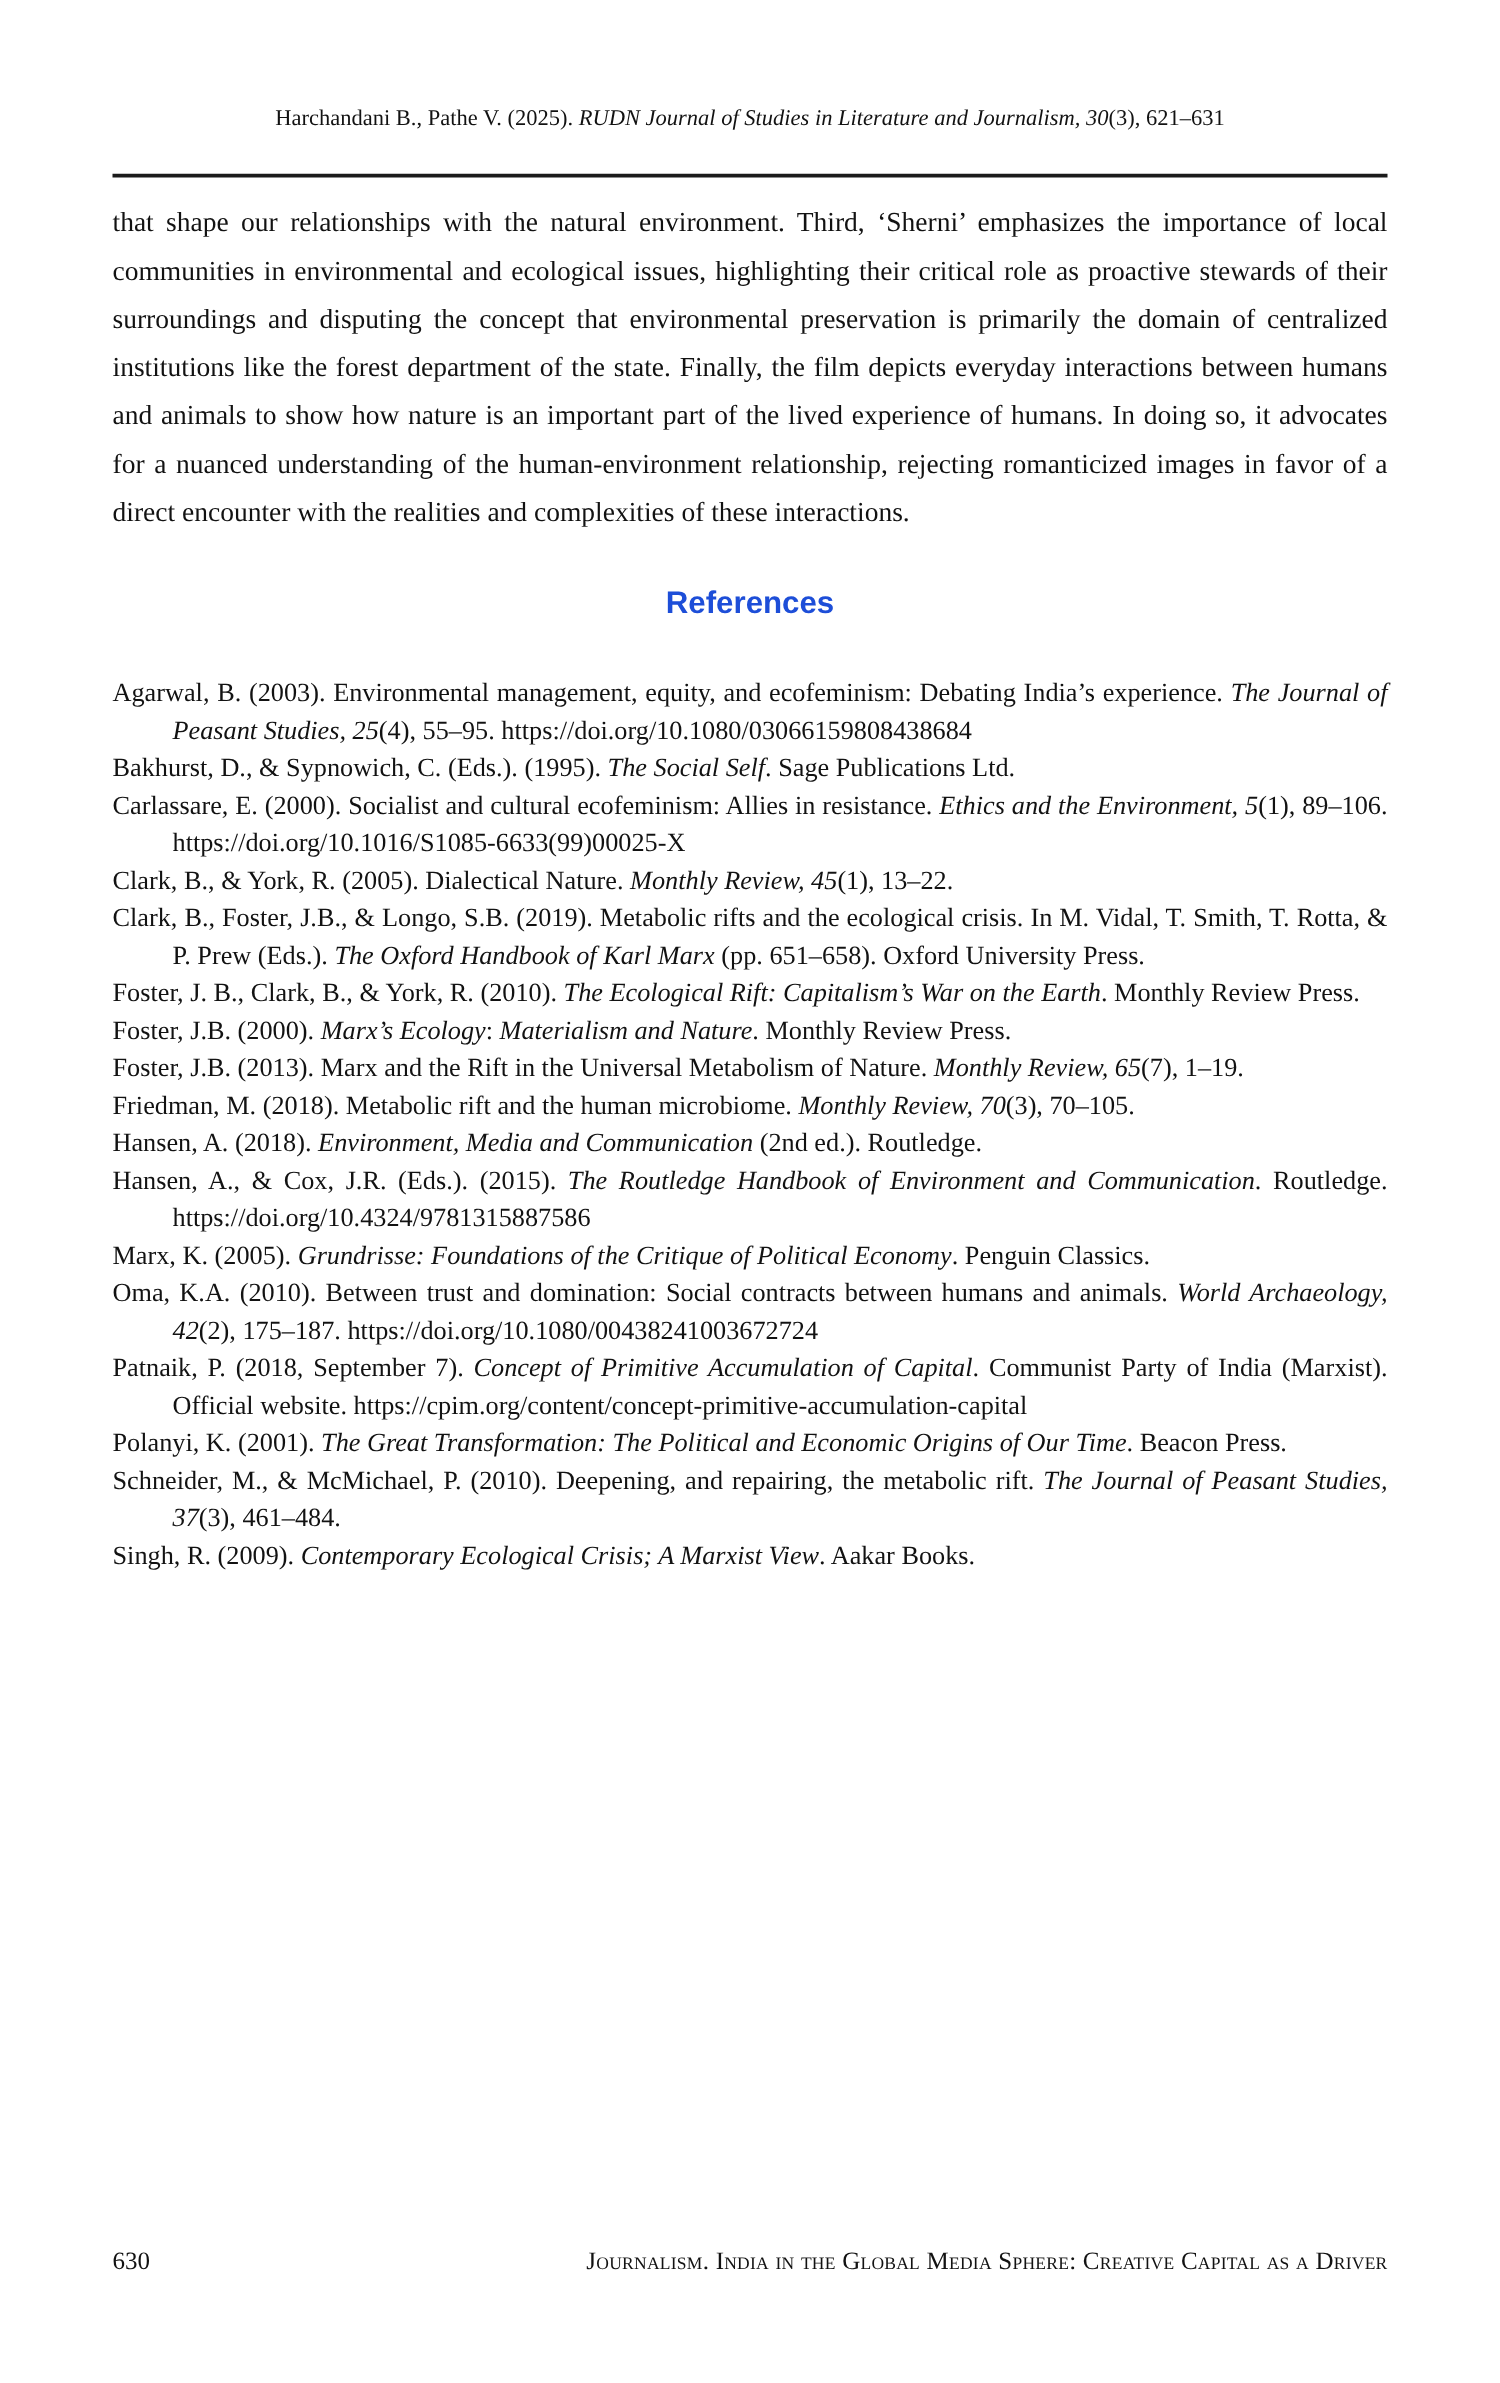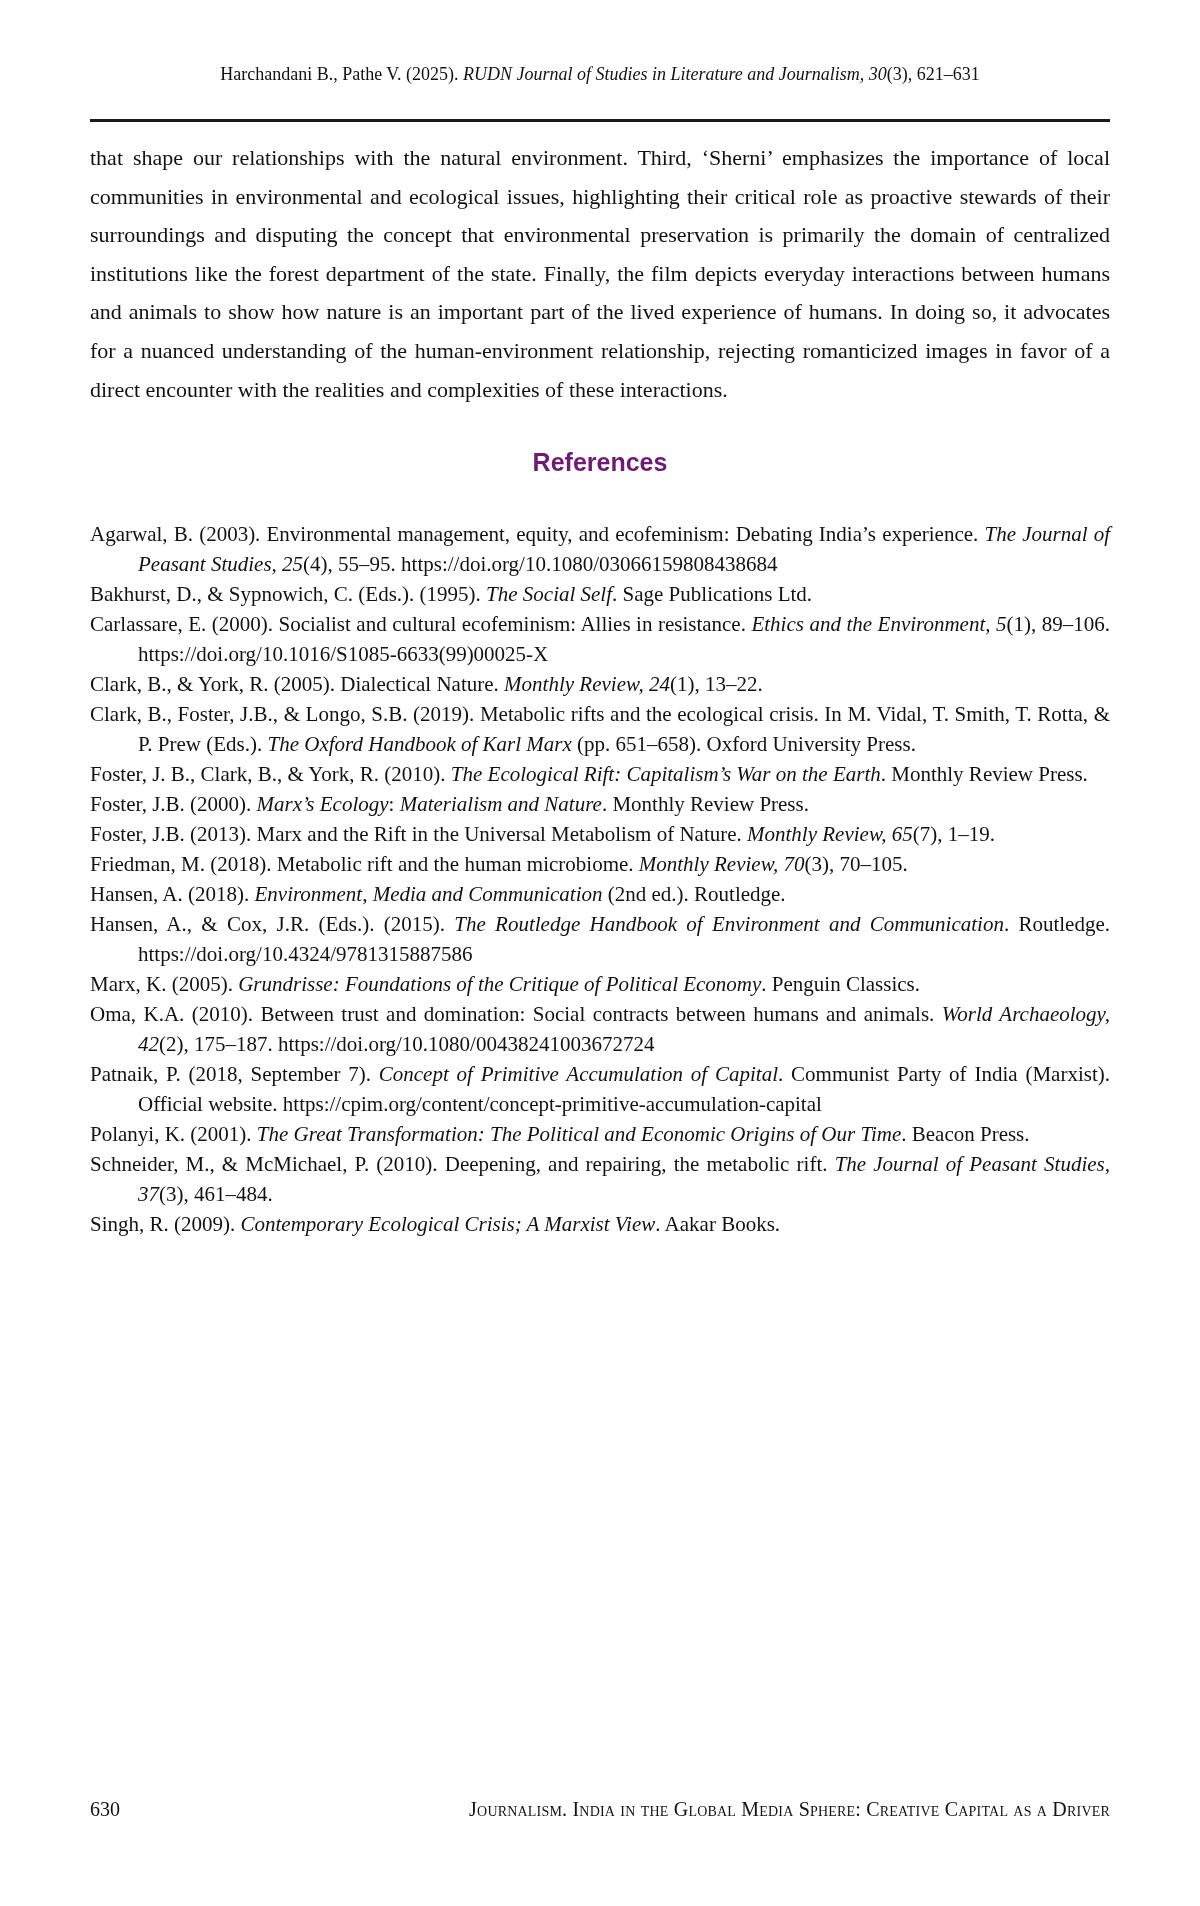"Harchandani B., Pathe V. (2025)." .header-citation { padding-top: 62px -> 82px }
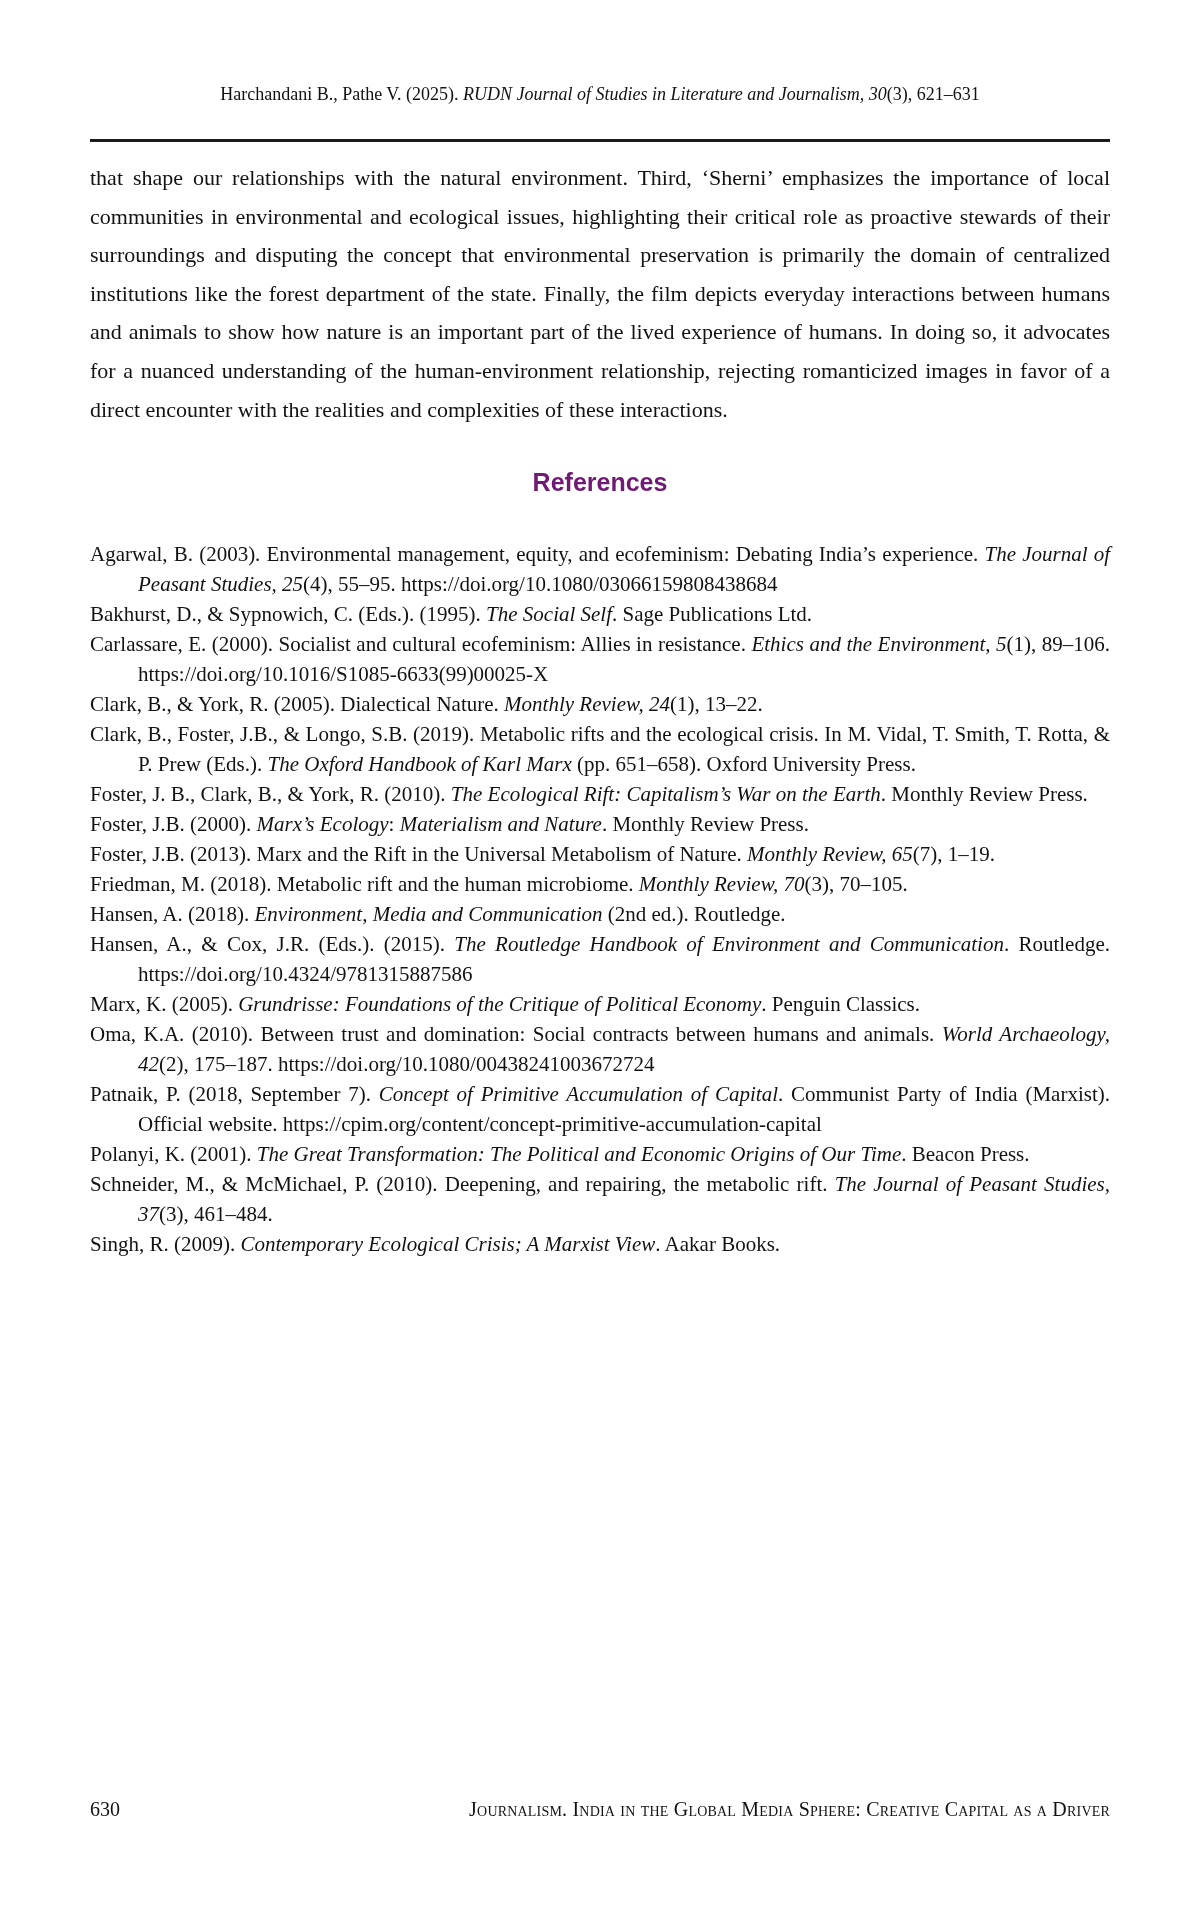"References" .references-heading { color: #701a75 -> #1d4ed8 }
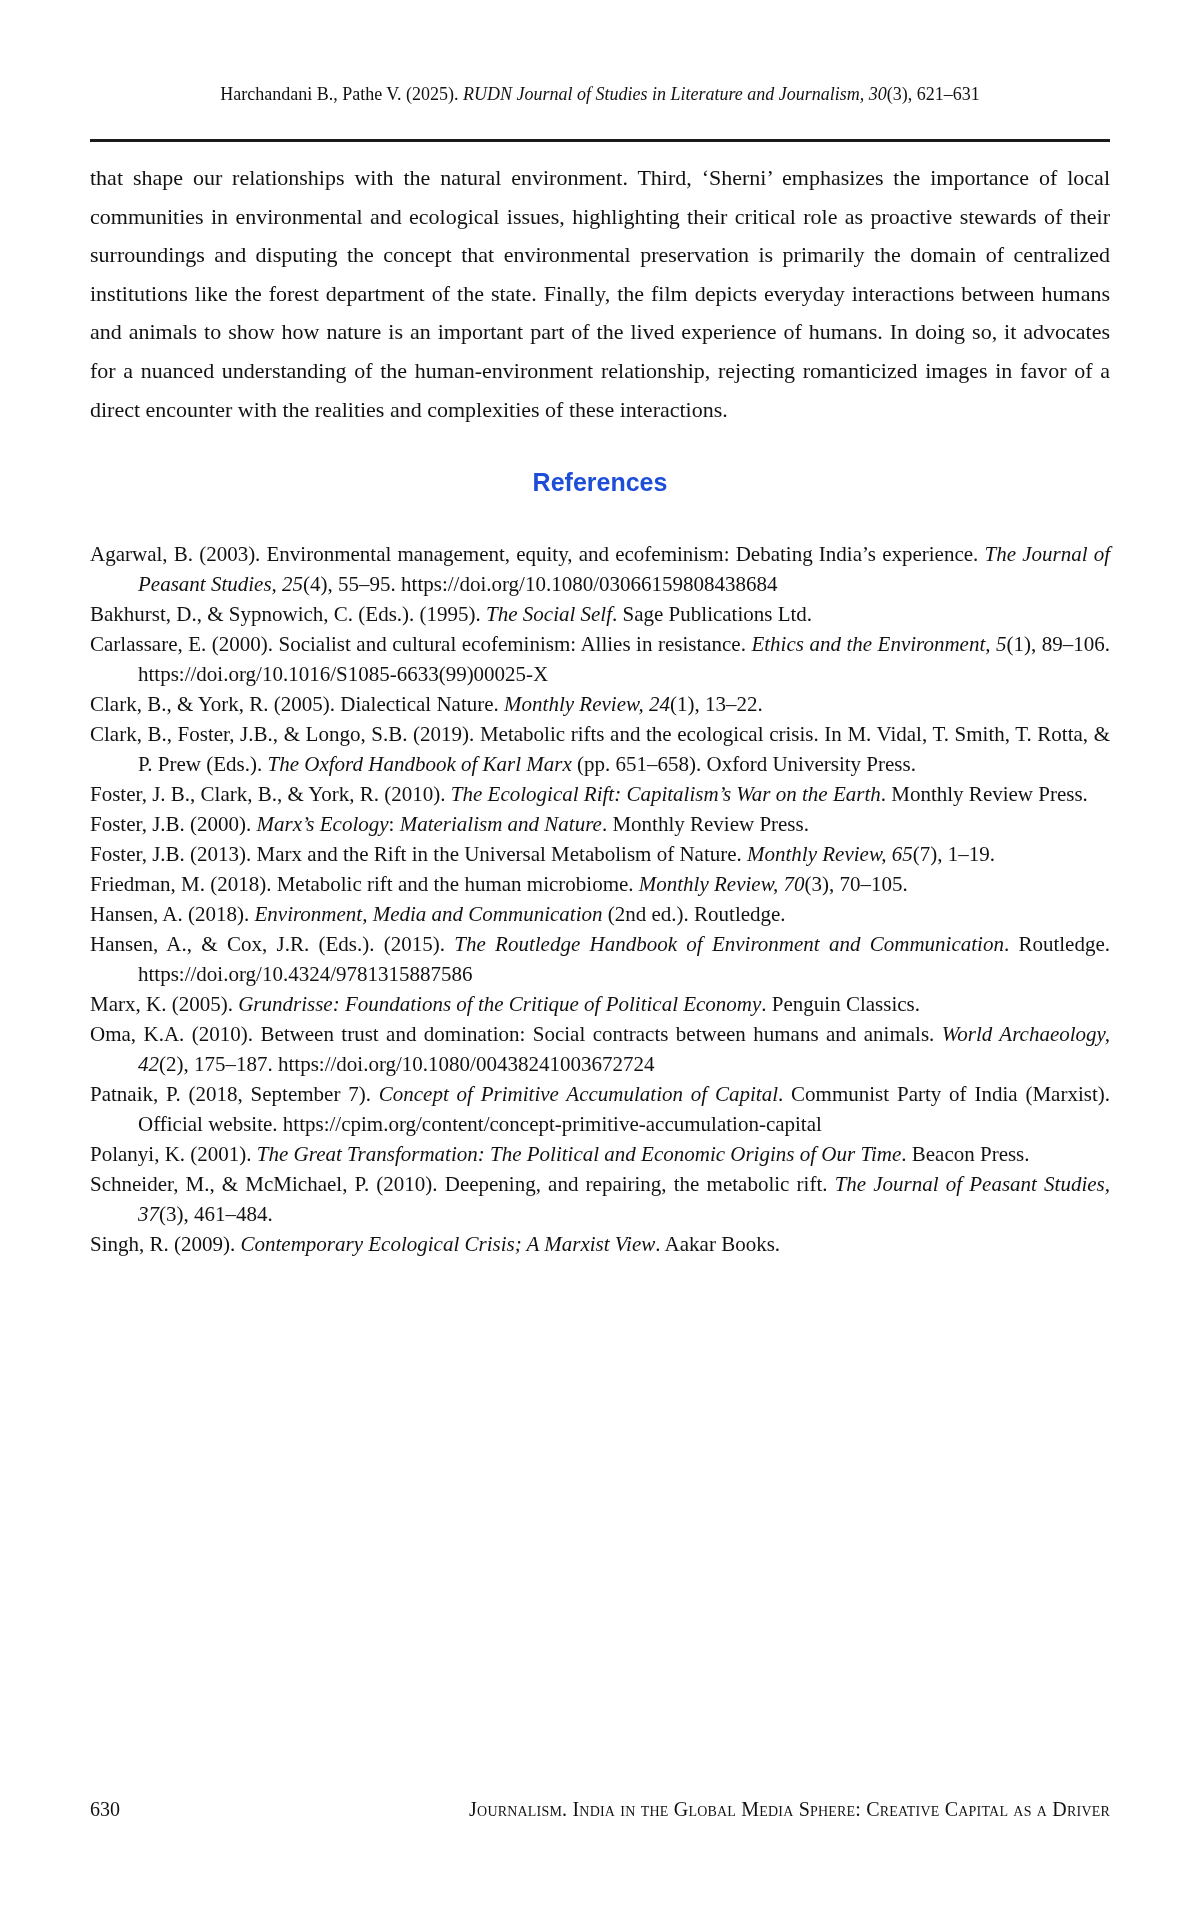"Monthly Review, 24" i { text: 24 -> 45 }
